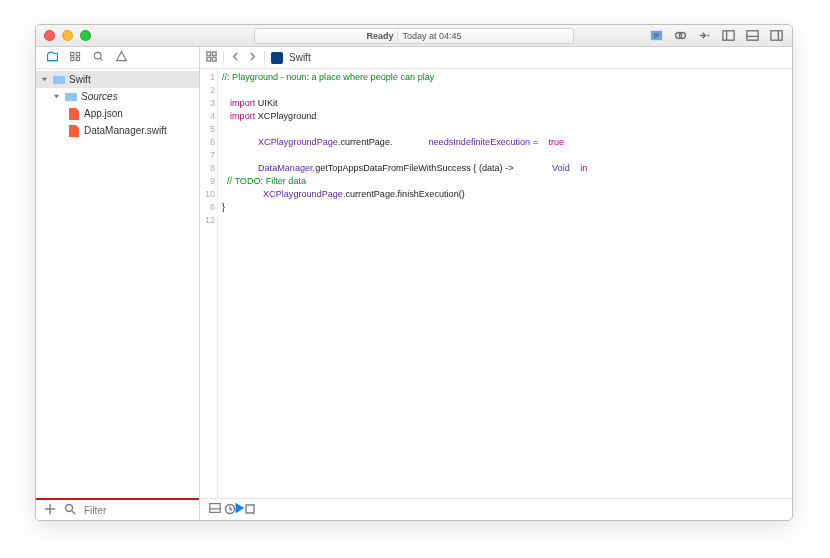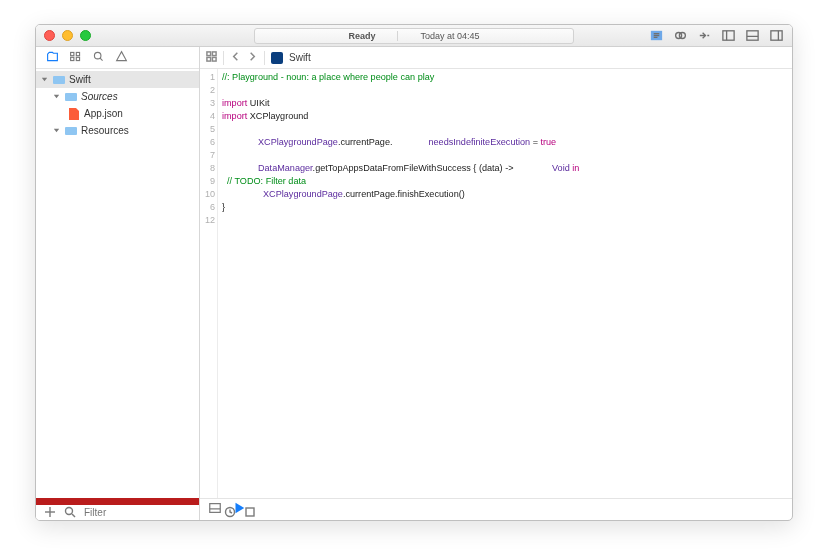"Ready" .status-pill { gap: 22px -> 4px }
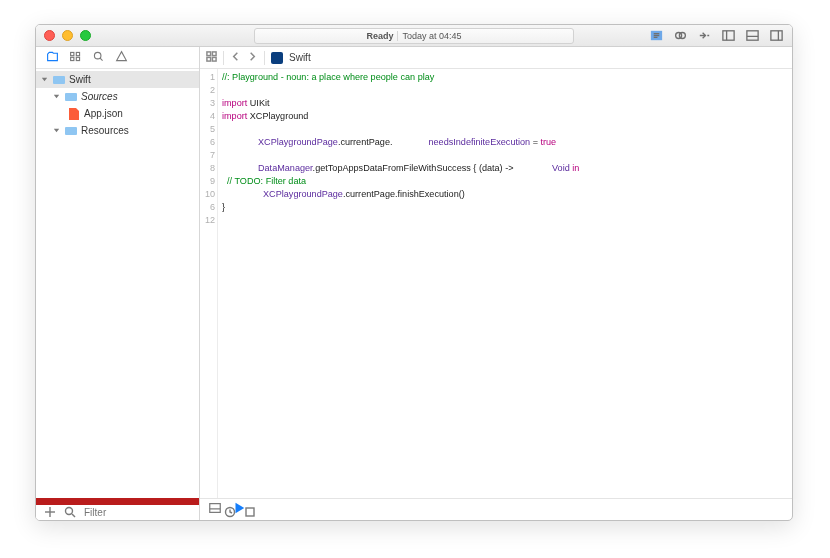"import" .tok-keyword { margin-left: none -> 8px }
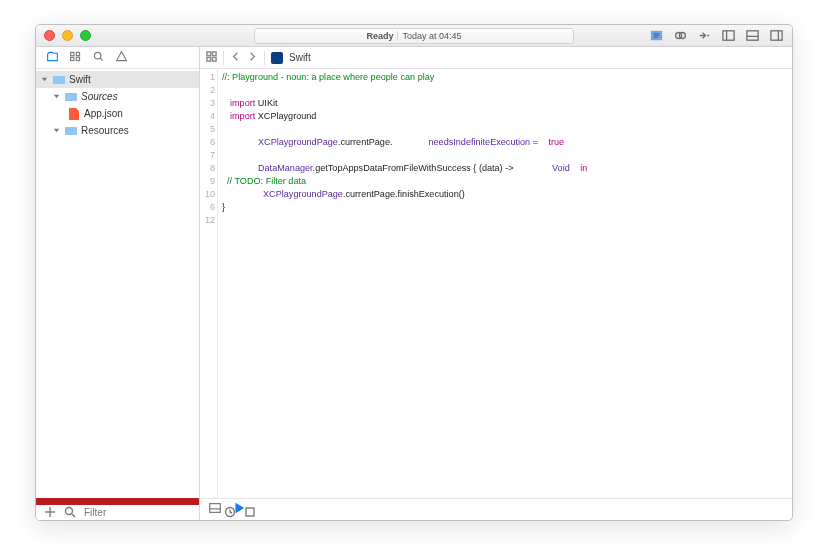"DataManager.swift" div.tree-row { html: none -> <div> <span><svg> <path></path> </svg></span> <span>DataManager.swift</span> </div> }
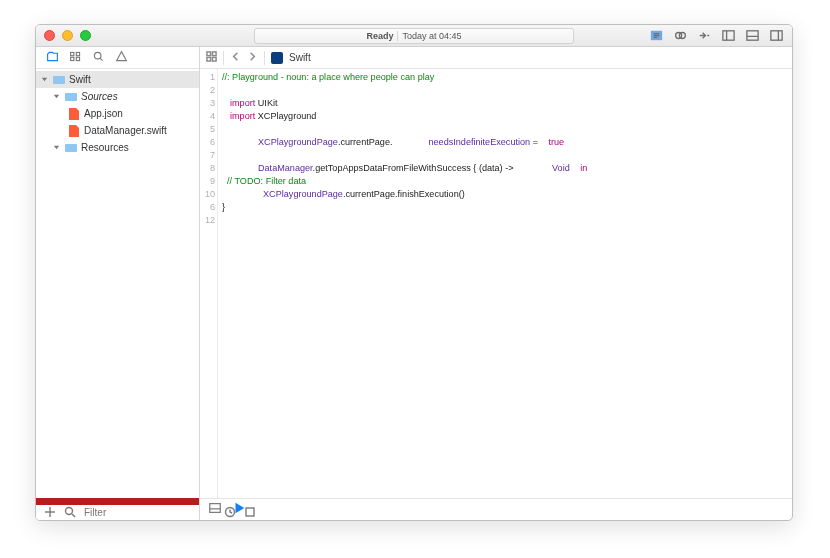"Resources" div.tree-row { html: <div> <span><svg> <path></path> </svg></span> <span><svg> <rect></rect> </svg></span> <span>Resources</span> </div> -> none }
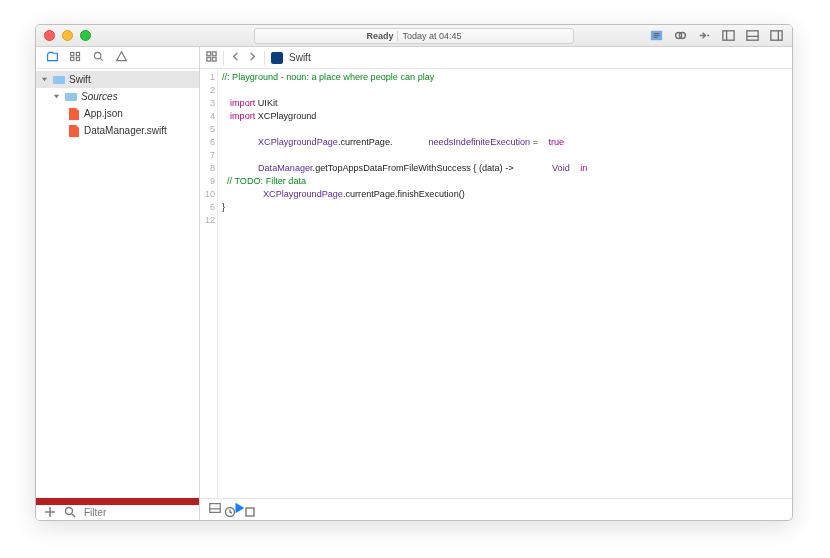"Filter" .sb-footer { border-top: 7px solid #b91c1c -> 2px solid #b91c1c }
